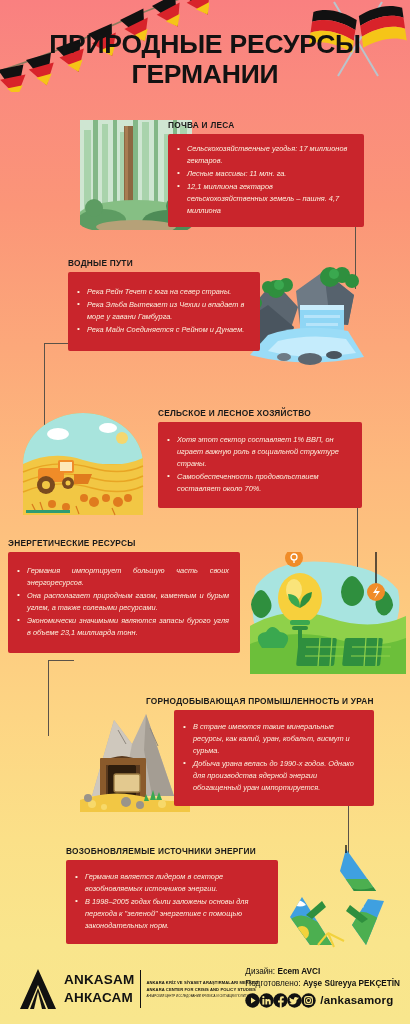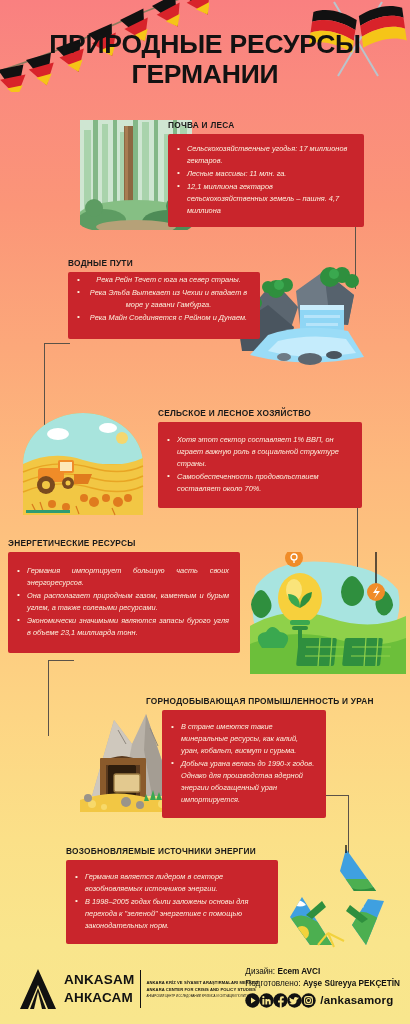"Река Рейн Течет с юга" div.card { padding: 2px 10px 14px 8px -> 14px 10px 14px 8px; text-align: center -> none }
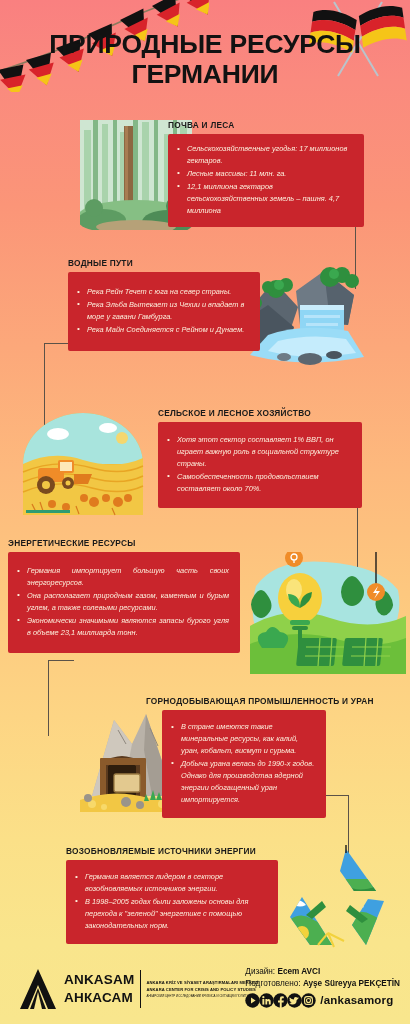"В стране имеются такие минеральные" div.card { margin-left: 16px -> 28px; width: 164px -> 200px }
